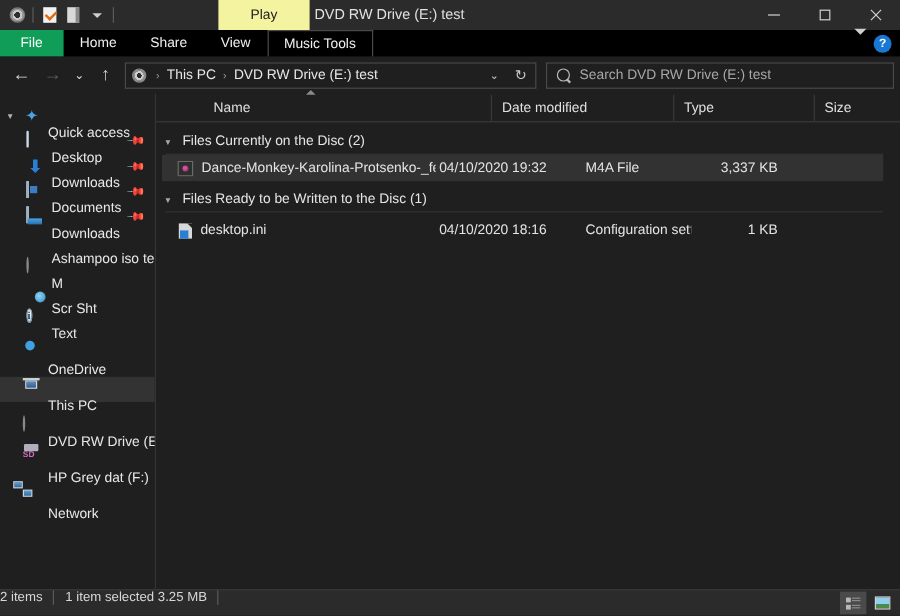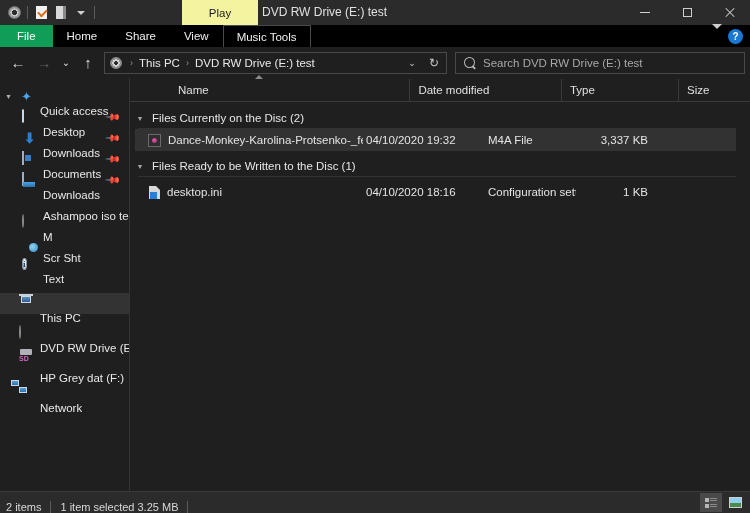"OneDrive" div.navitem { html: none -> <div> <span>▸</span> <span><span></span></span> <span>OneDrive</span> </div> }
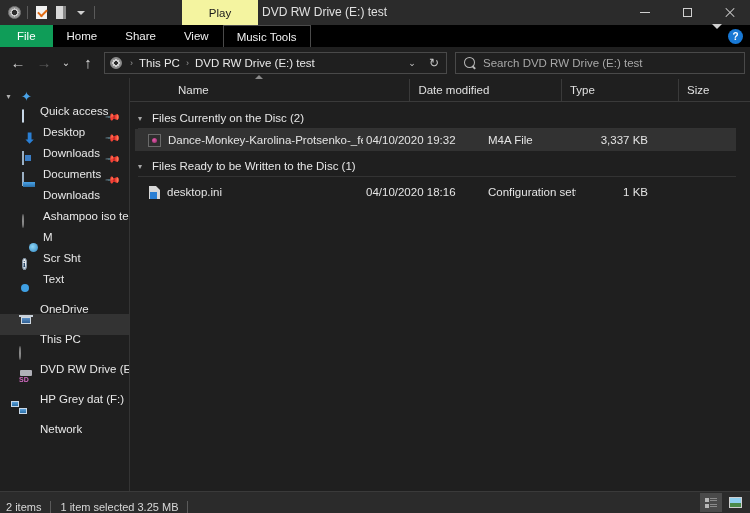"2 items" .statusbar { align-items: flex-end -> flex-start; padding-left: 6px -> none }
